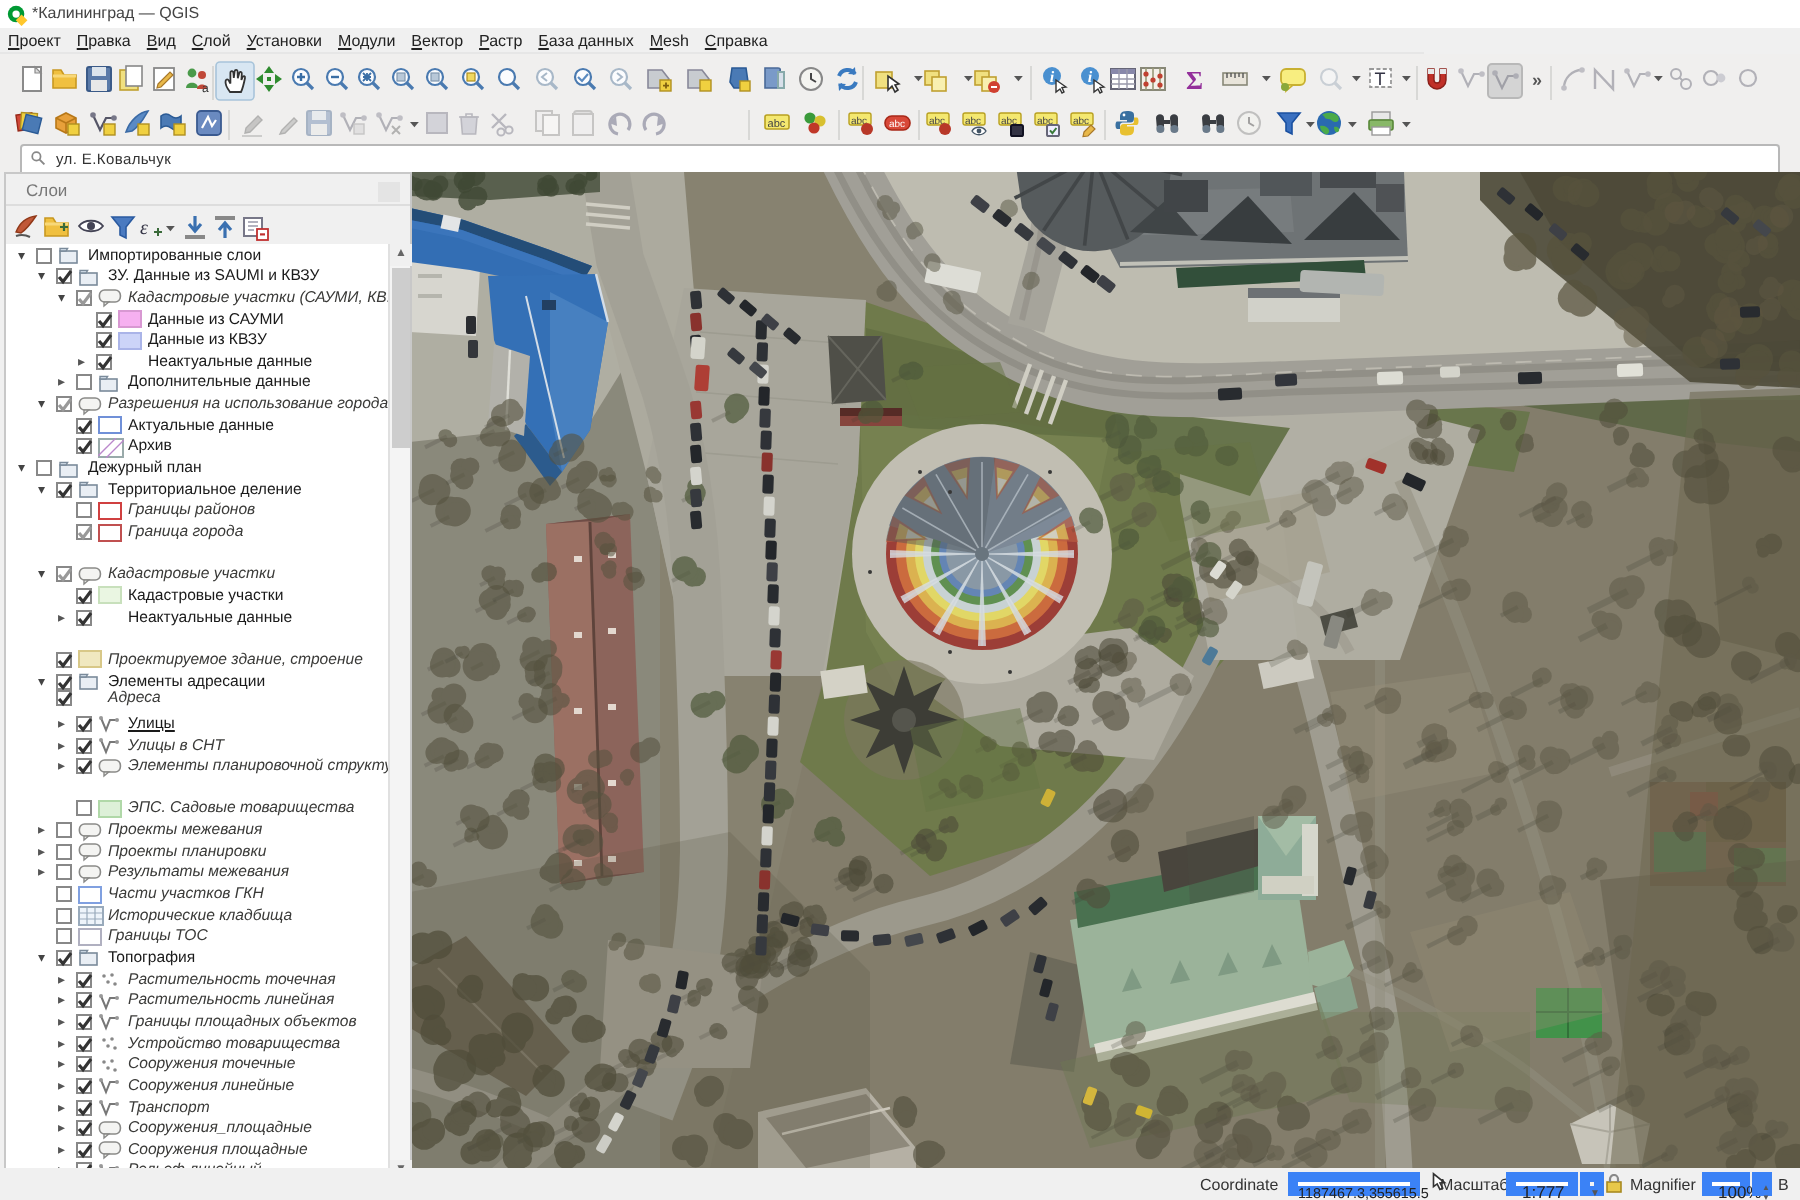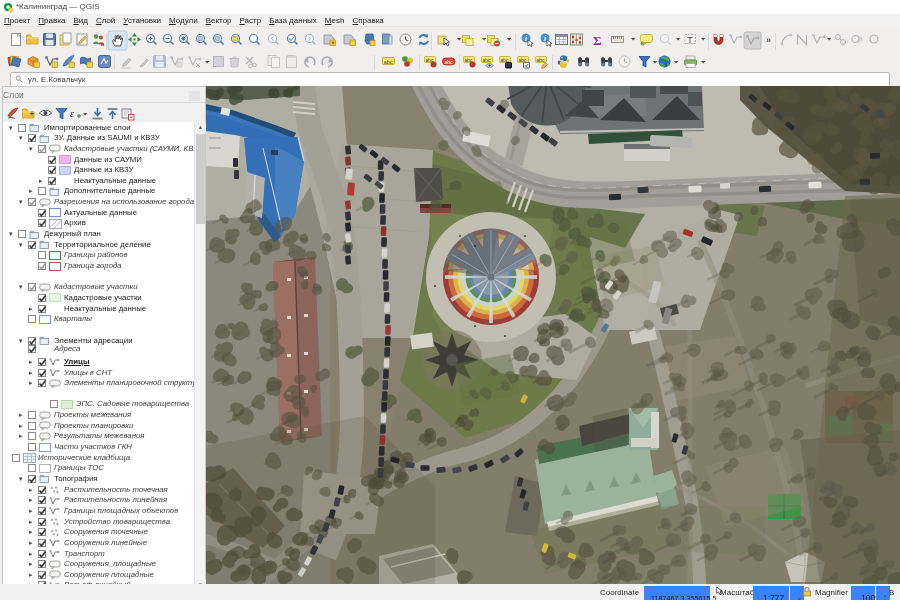"Слои" .phead span { left: 0 -> 10px }
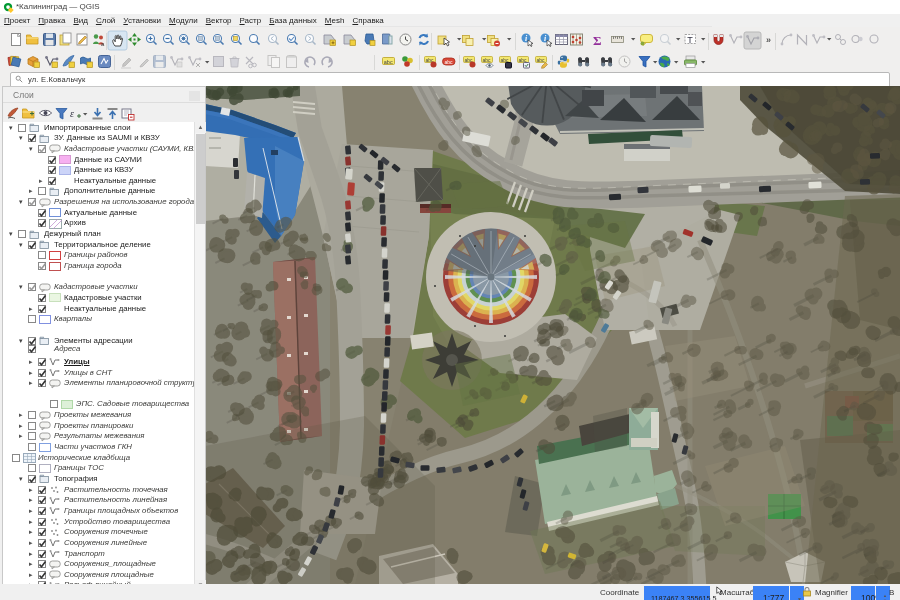"Кварталы" div.trow { html: <div><span></span><span></span><span><span></span></span><span>Кварталы</span></div> -> none }
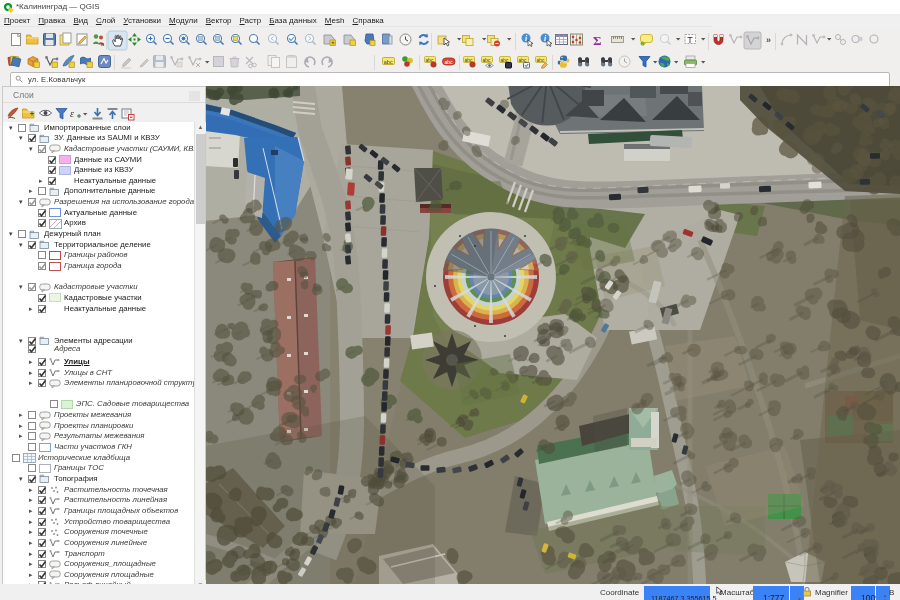"Проектируемое здание, строение" div.trow { html: none -> <div><span></span><span><svg> <path></path> </svg></span><span><span></span></span><span>Проектируемое здание, строение</span></div> }
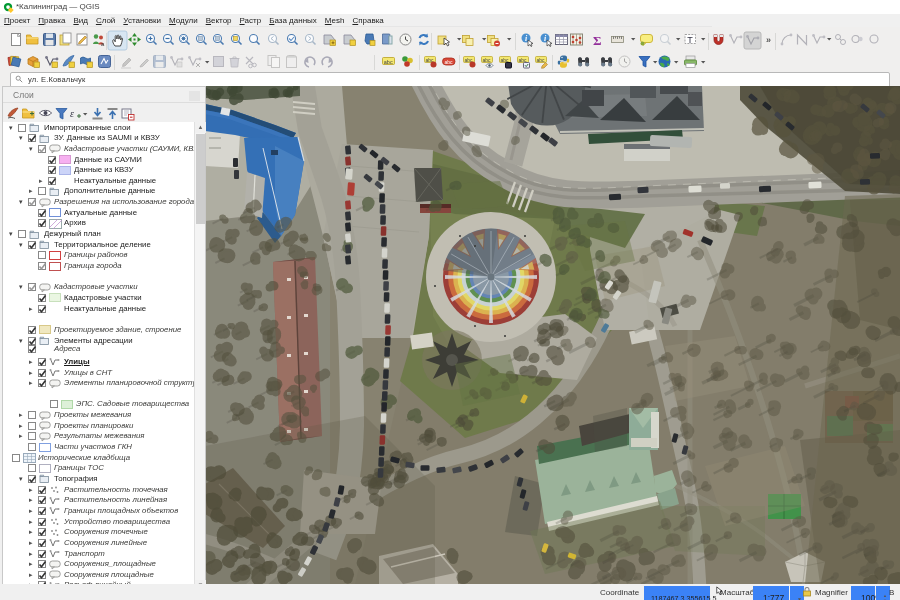"Улицы" .trow.bd .lbl { font-weight: bold -> normal }
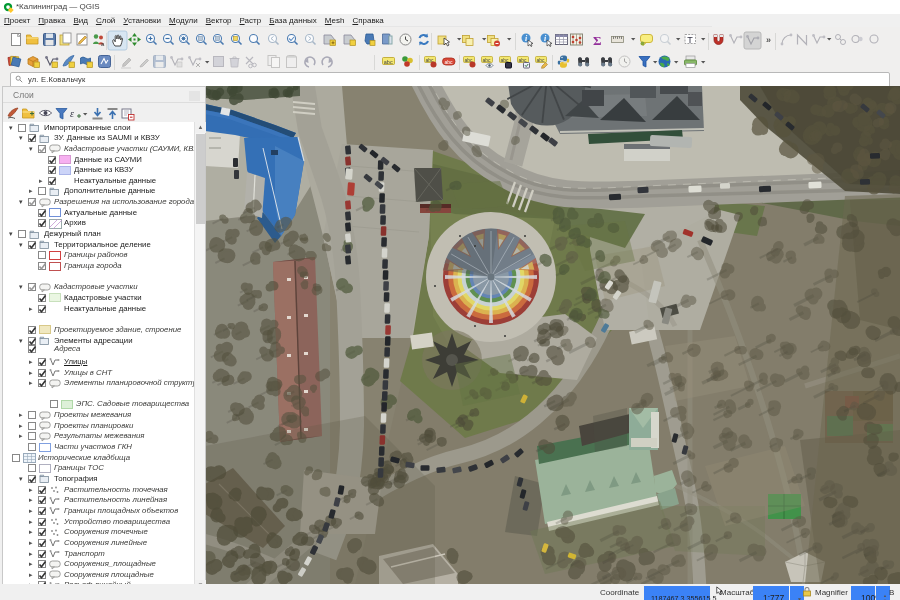"ЭПС. Садовые товарищества" div.trow { padding-left: 38px -> 26px }
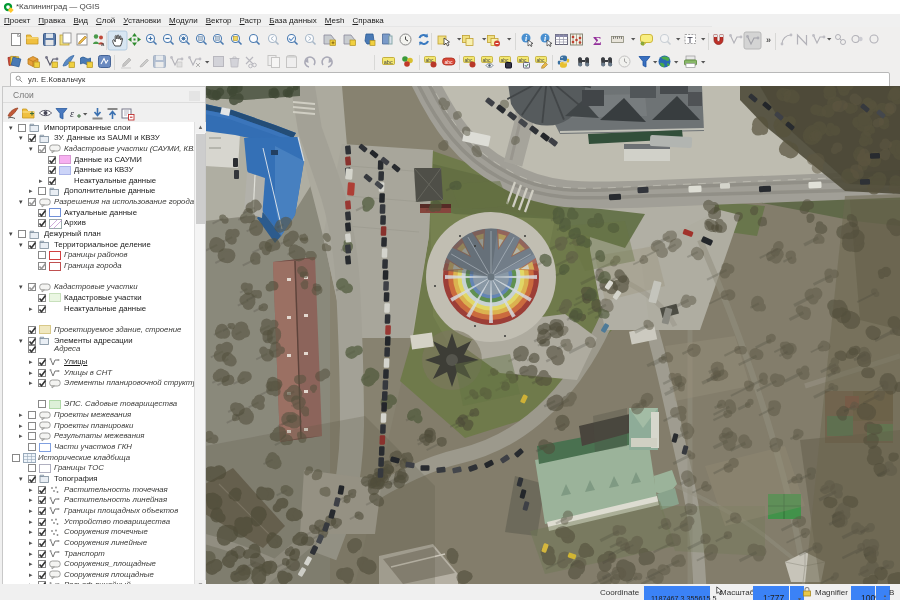"Исторические кладбища" div.trow { padding-left: none -> 16px }
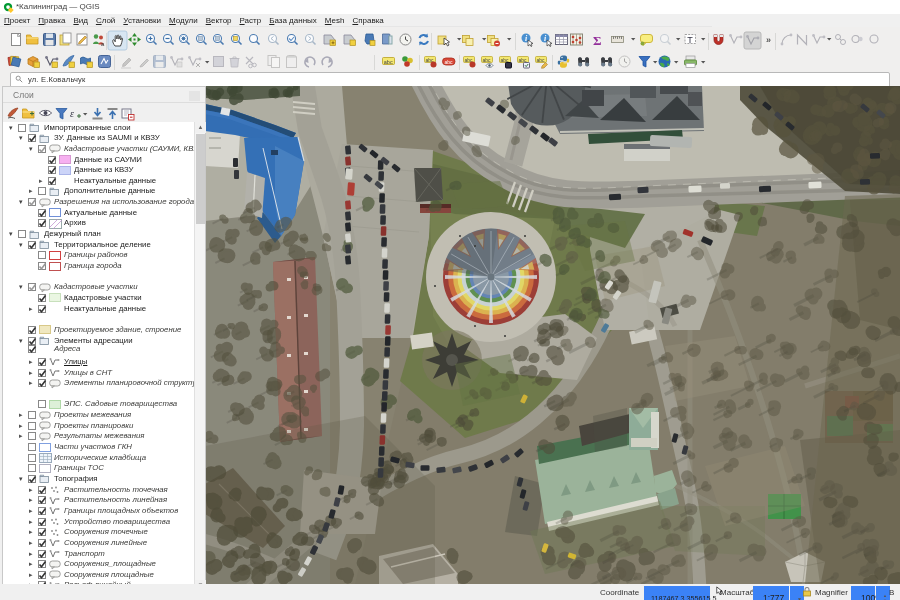"1187467.3,355615.5" .sbox { border: 7px solid #3b82f6 -> 5px solid #3b82f6 }
